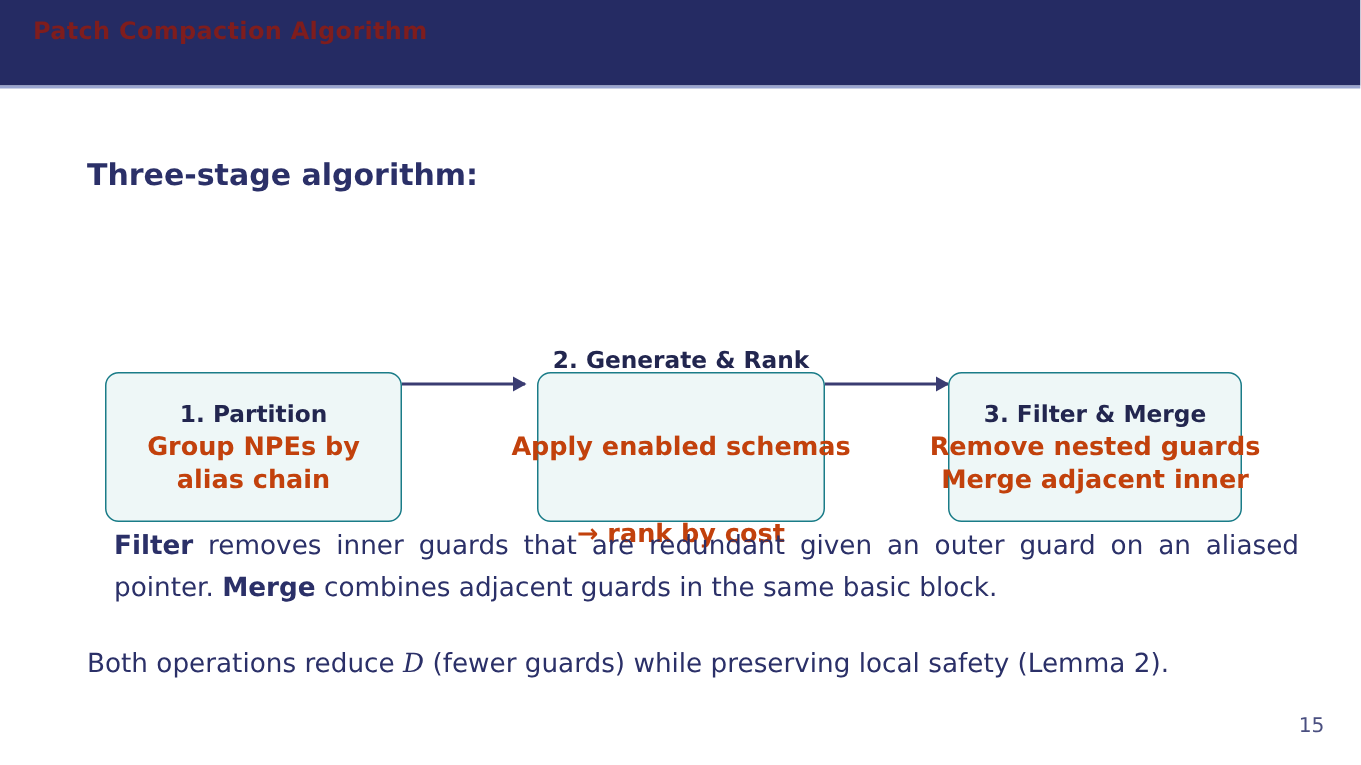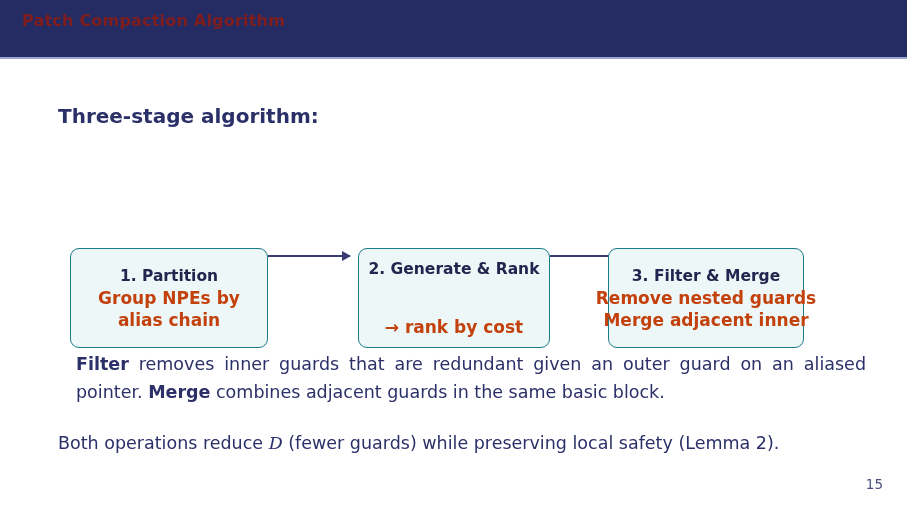"3. Filter & Merge" .flow-box-3 { left: 538px -> 562px }
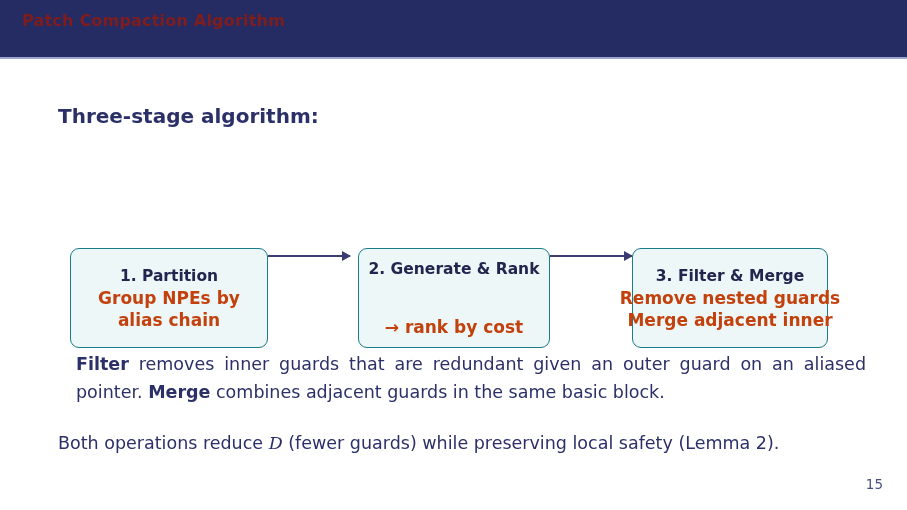"Apply enabled schemas" div.fb-line { html: none -> <div>Apply enabled schemas</div> }
